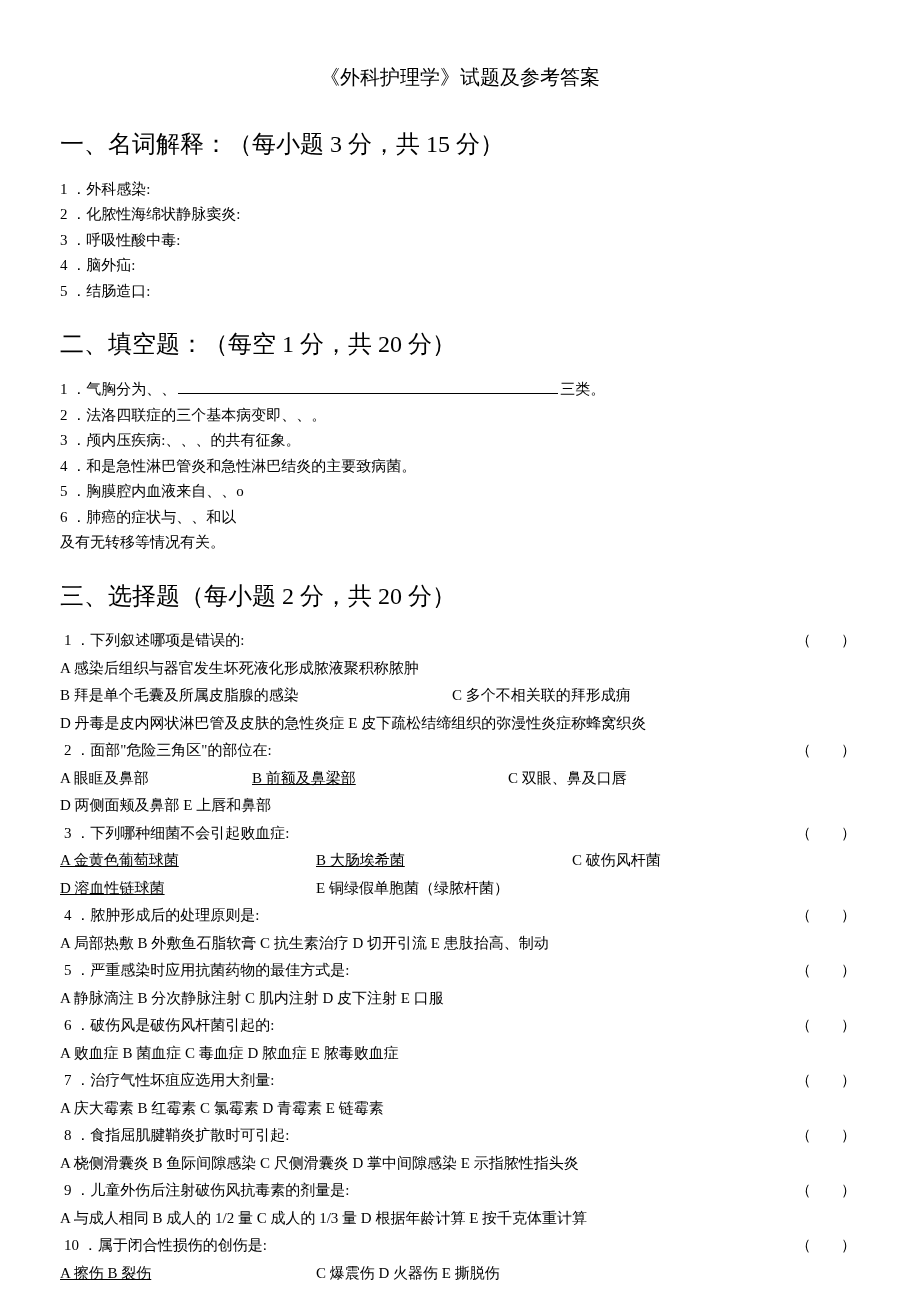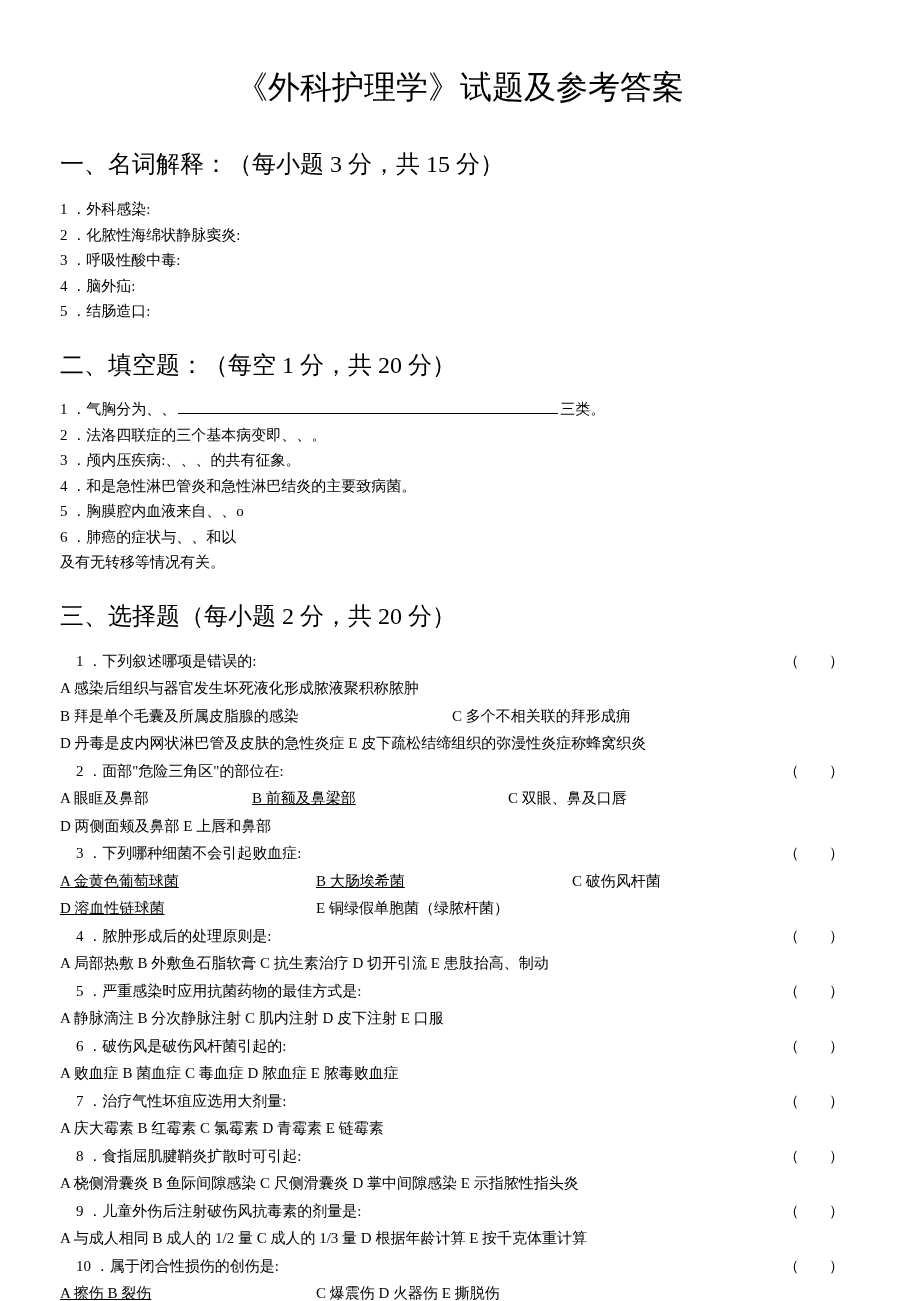"《外科护理学》试题及参考答案" .title { font-size: 32px -> 20px }
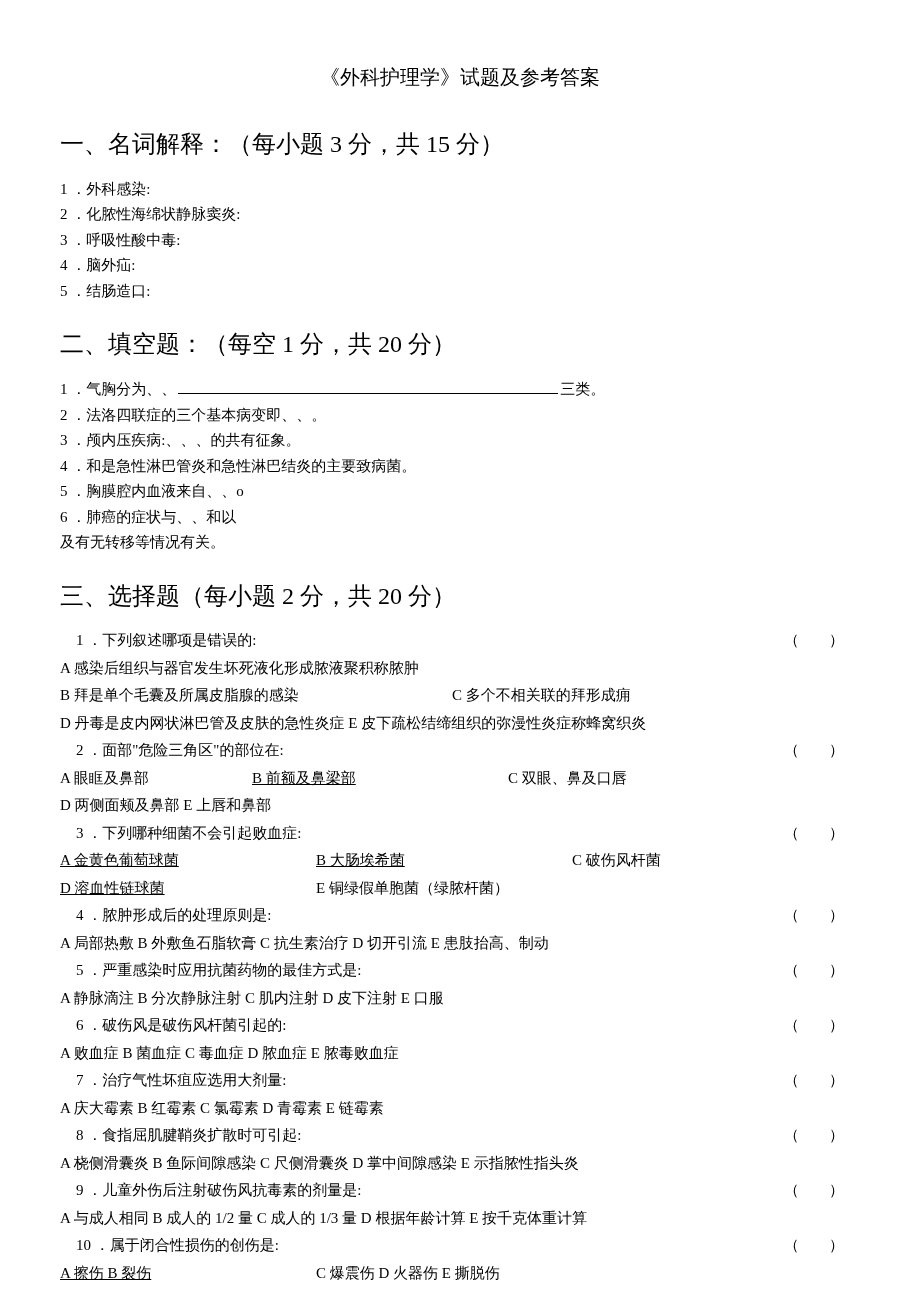"1 ．下列叙述哪项是错误的:" .q-line { margin: 2px 16px -> 2px 4px }
